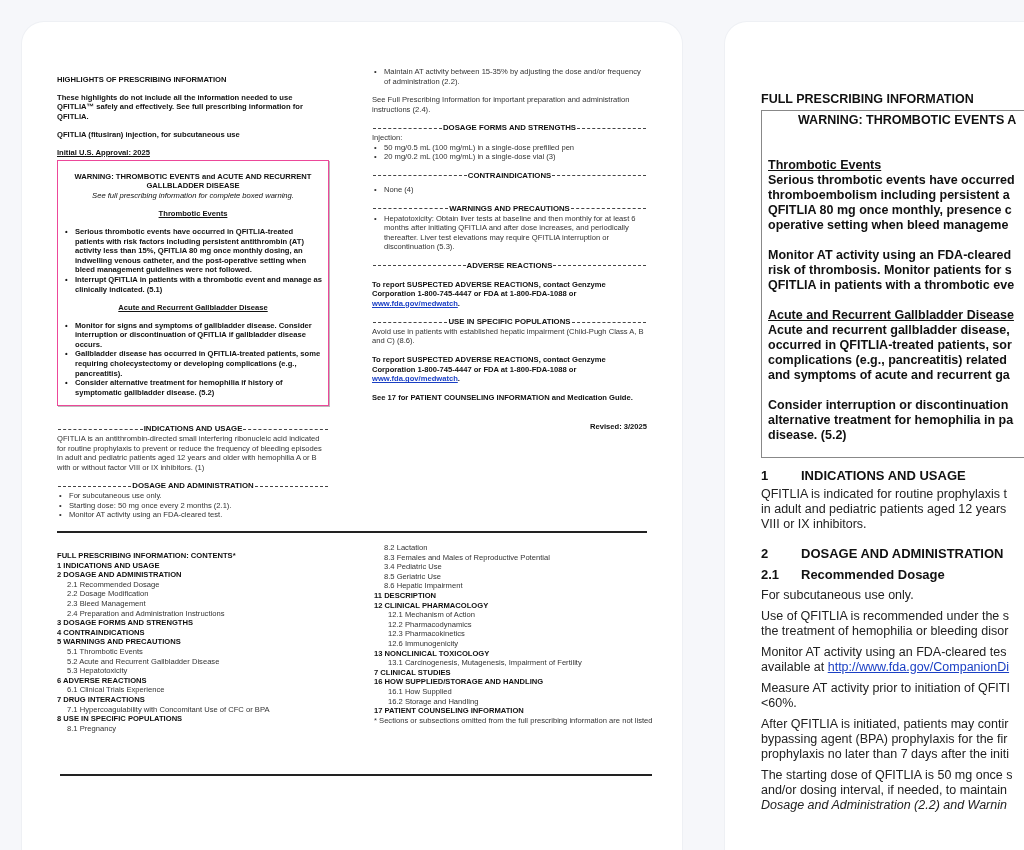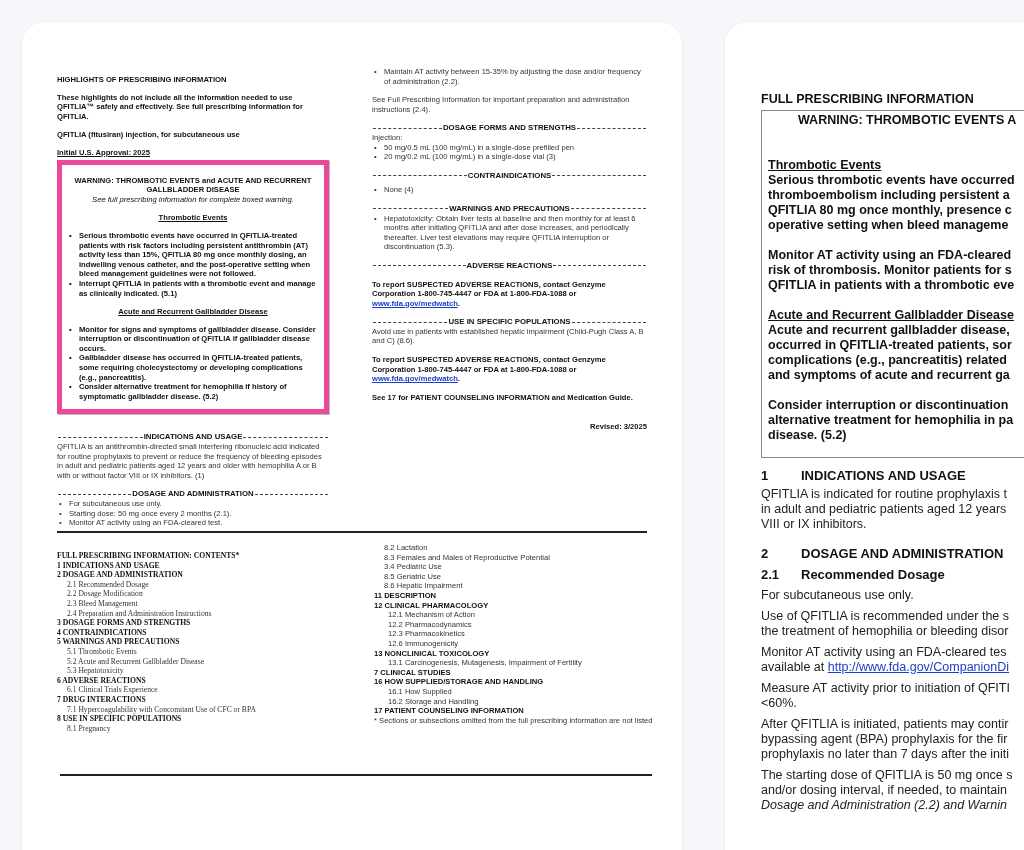"WARNING: THROMBOTIC EVENTS and ACUTE" .boxed { border: 5px solid #ec4899 -> 1px solid #ec4899 }
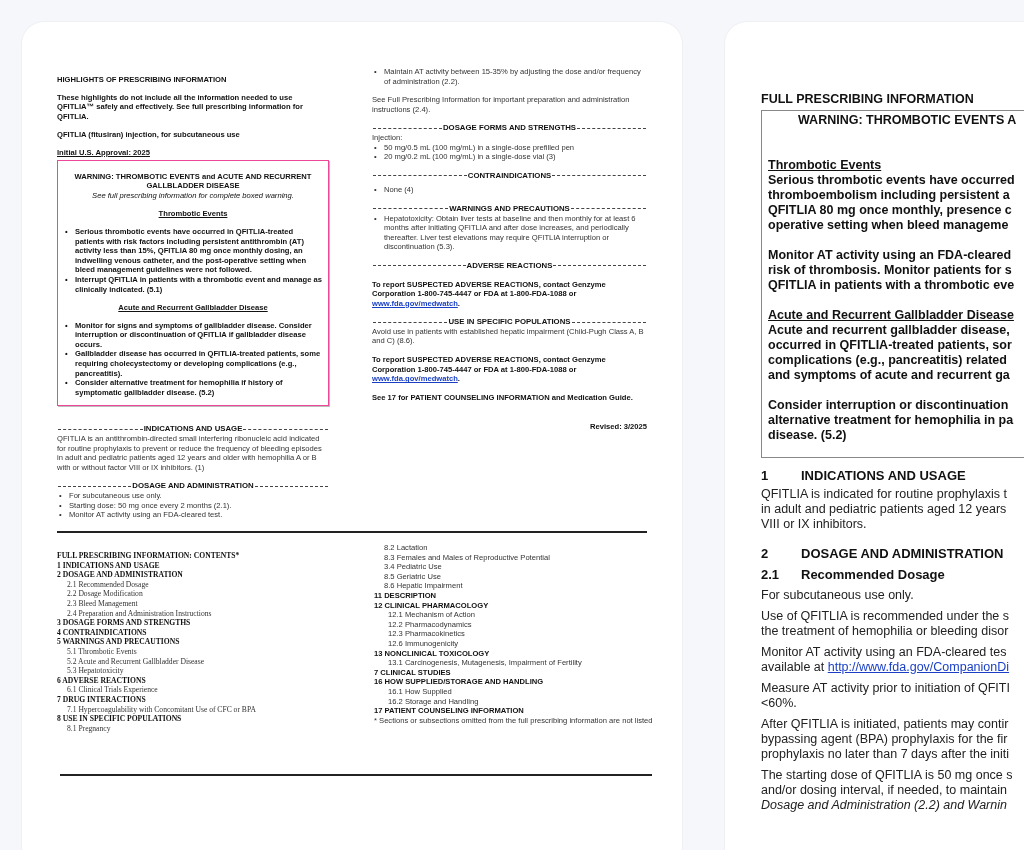"FULL PRESCRIBING INFORMATION: CONTENTS*" #toc-left { font-family: Liberation Serif, serif -> none }
